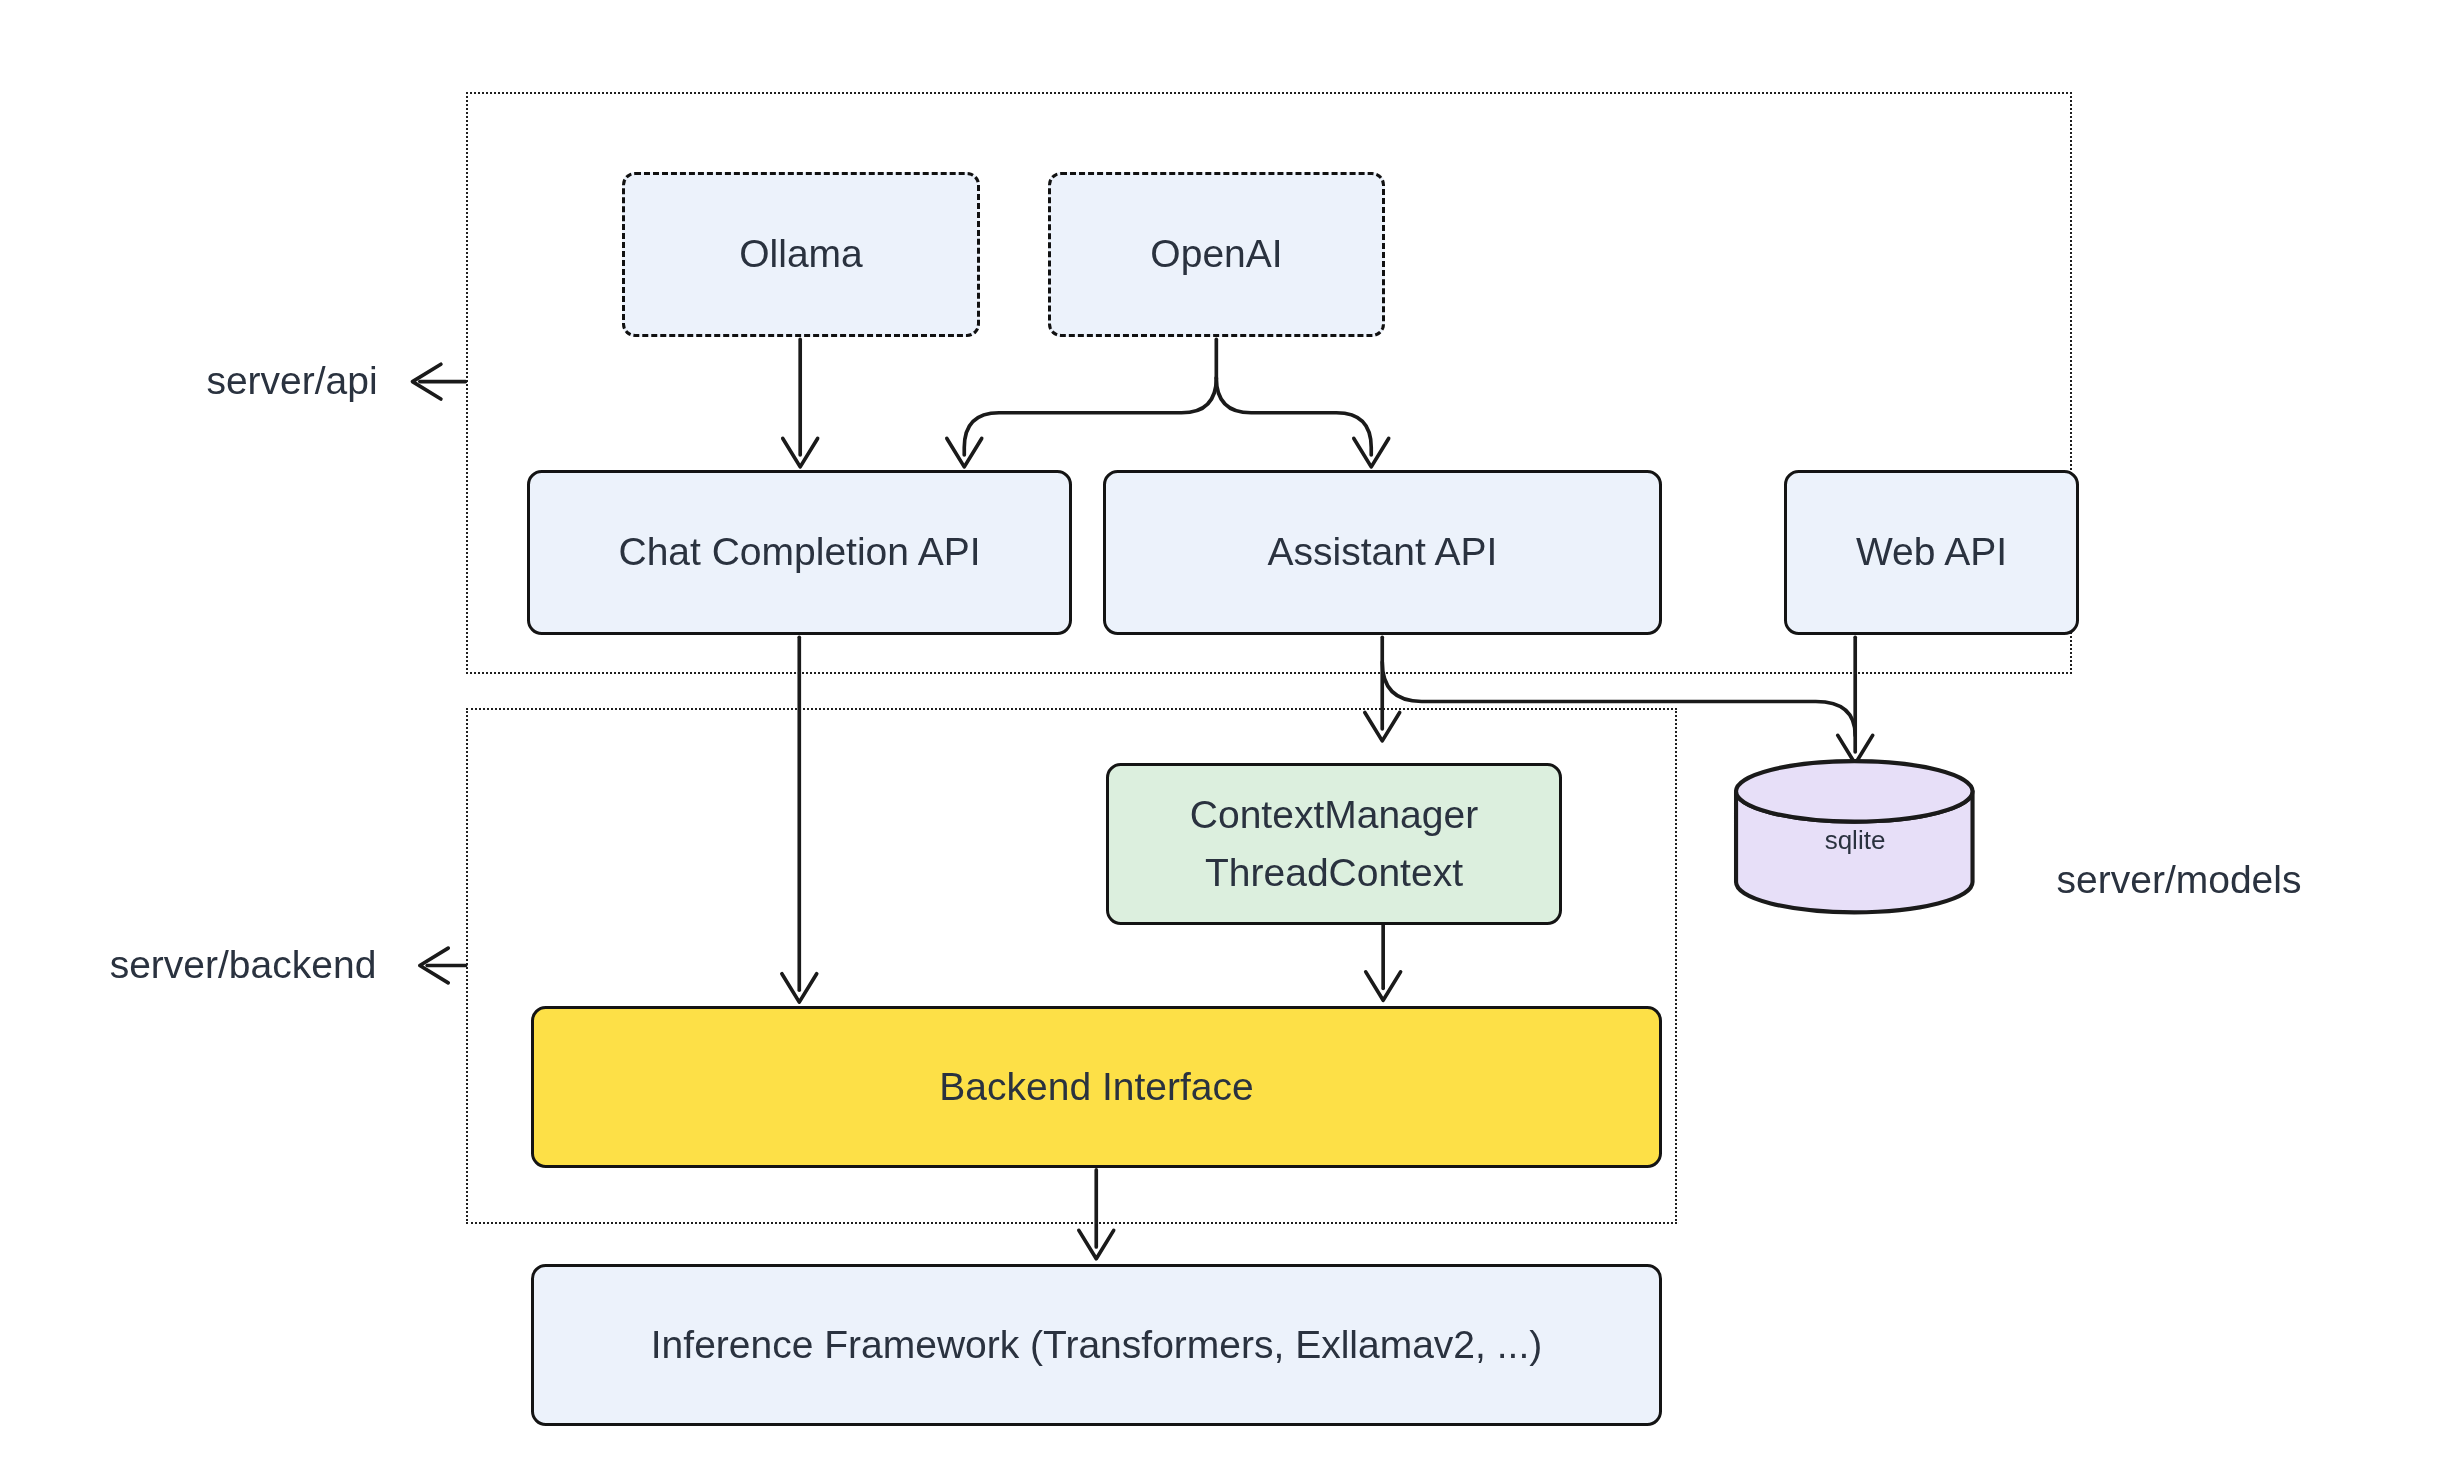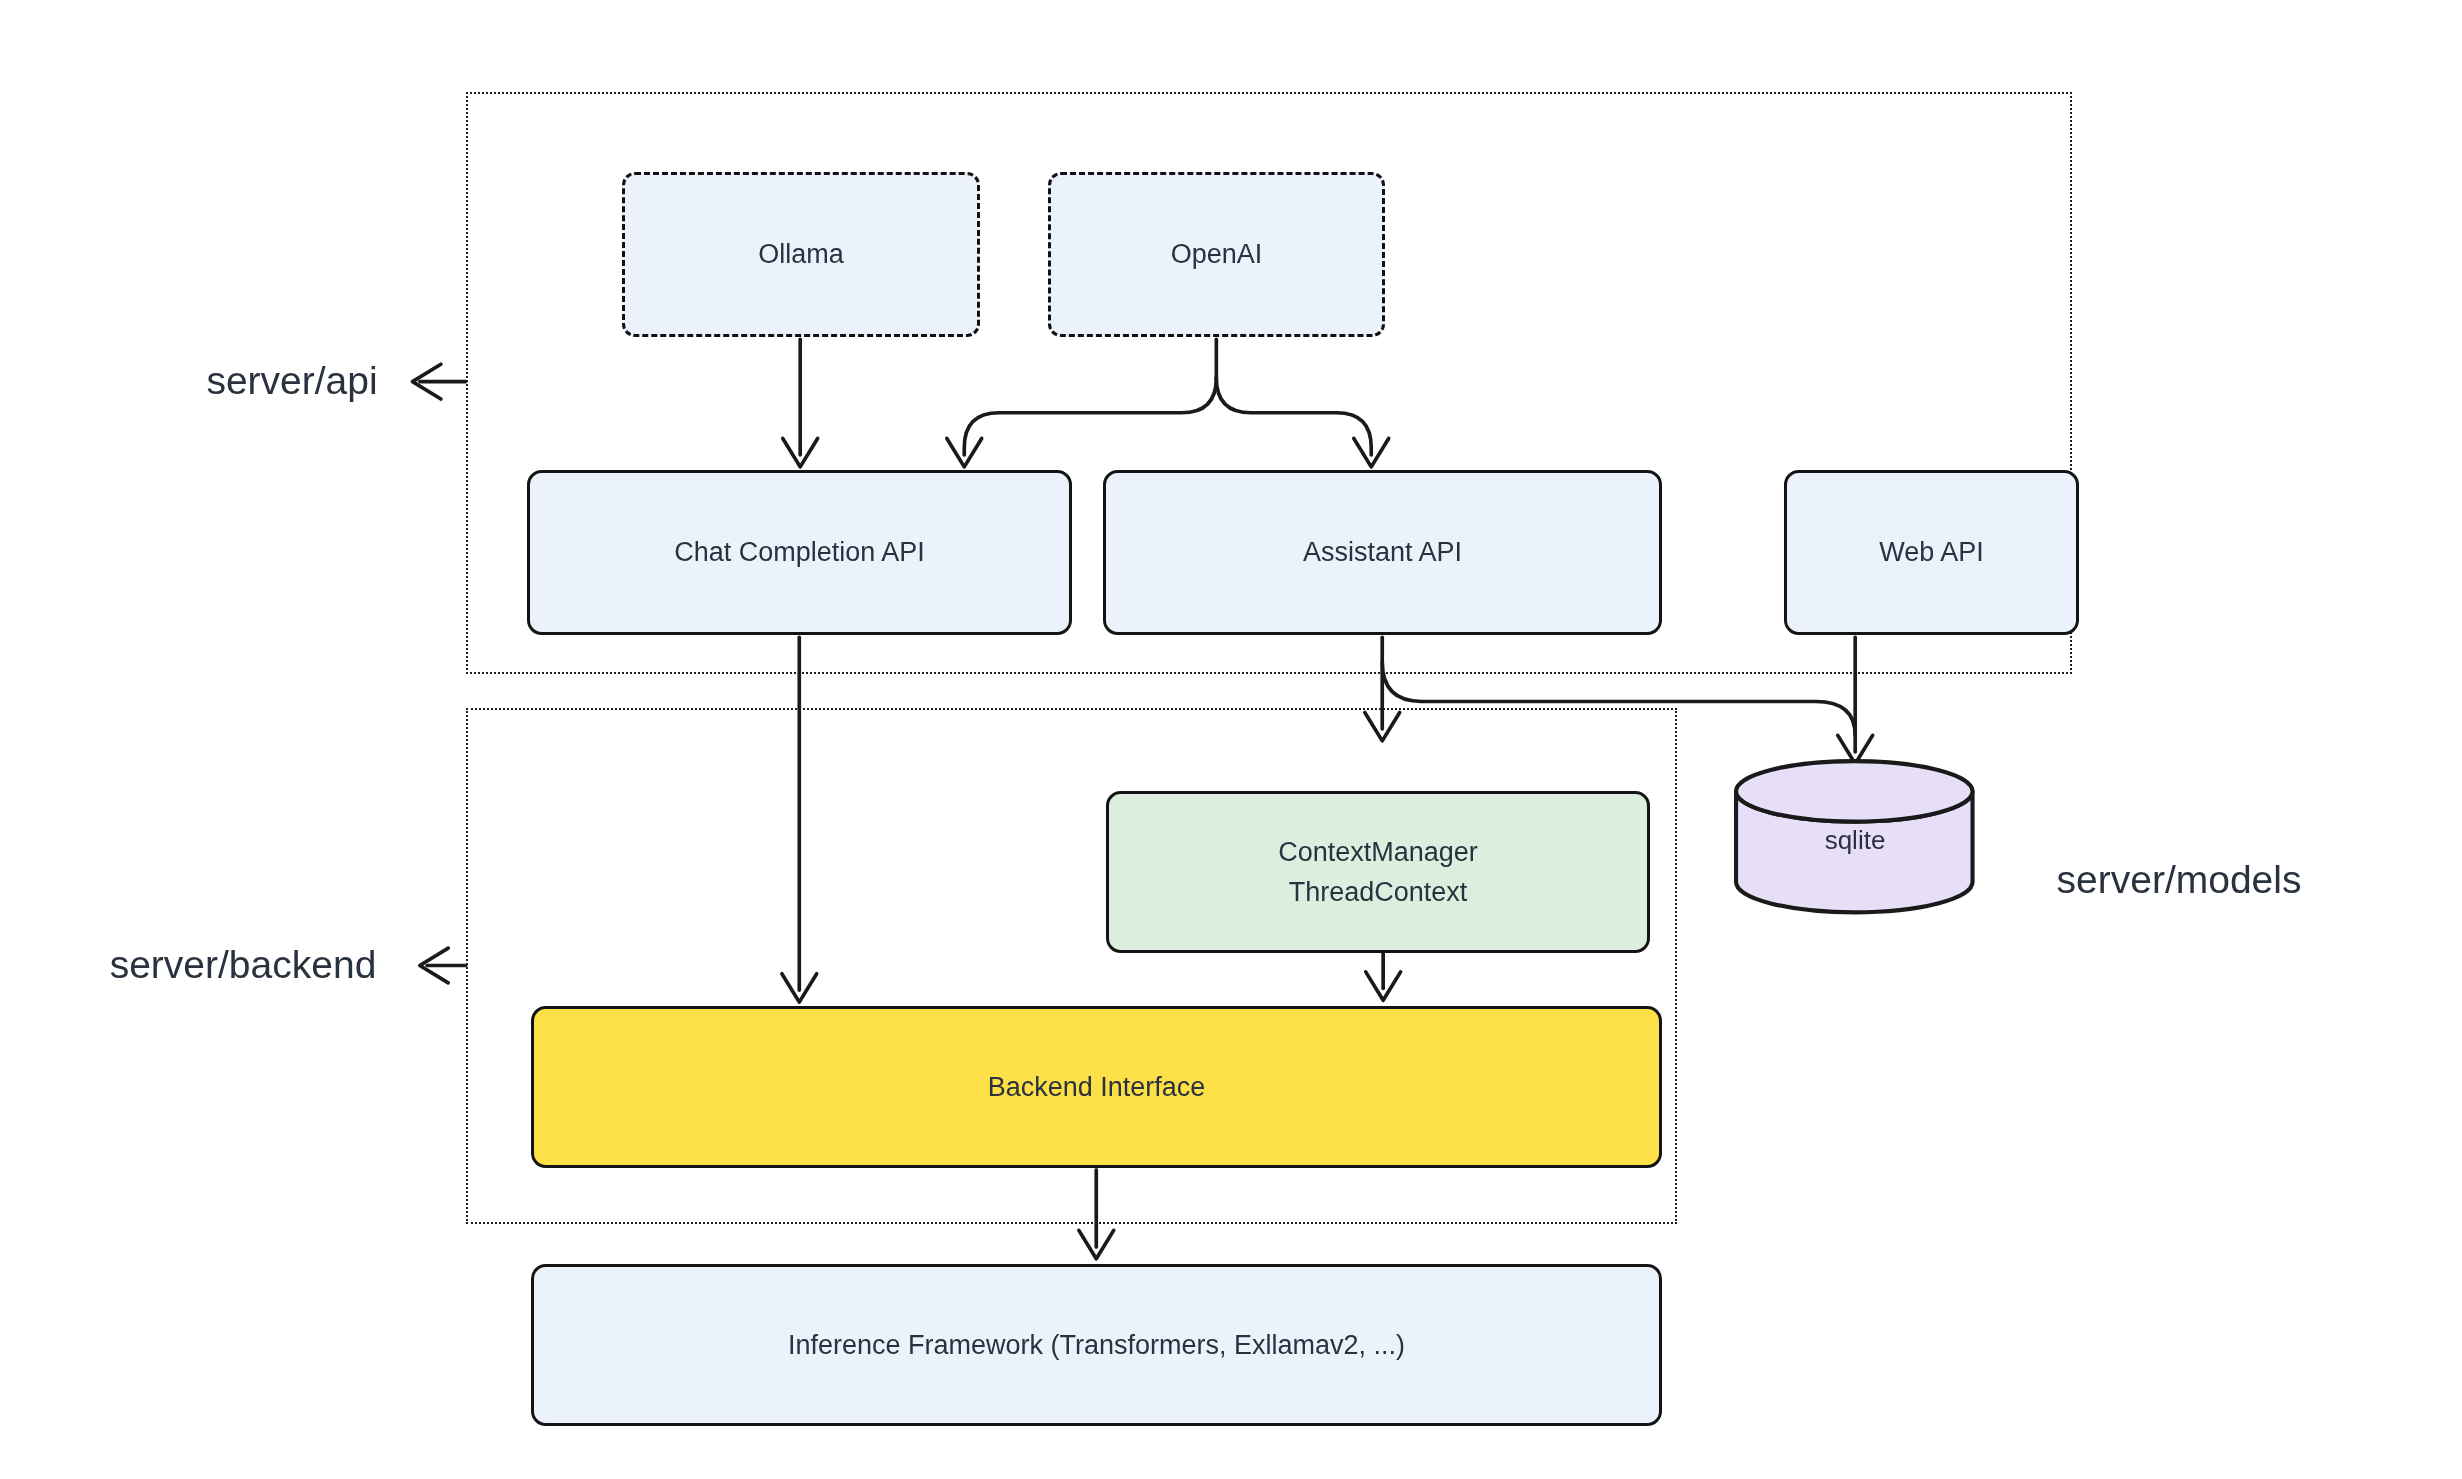"Ollama" .node { font-size: 27px -> 39px }
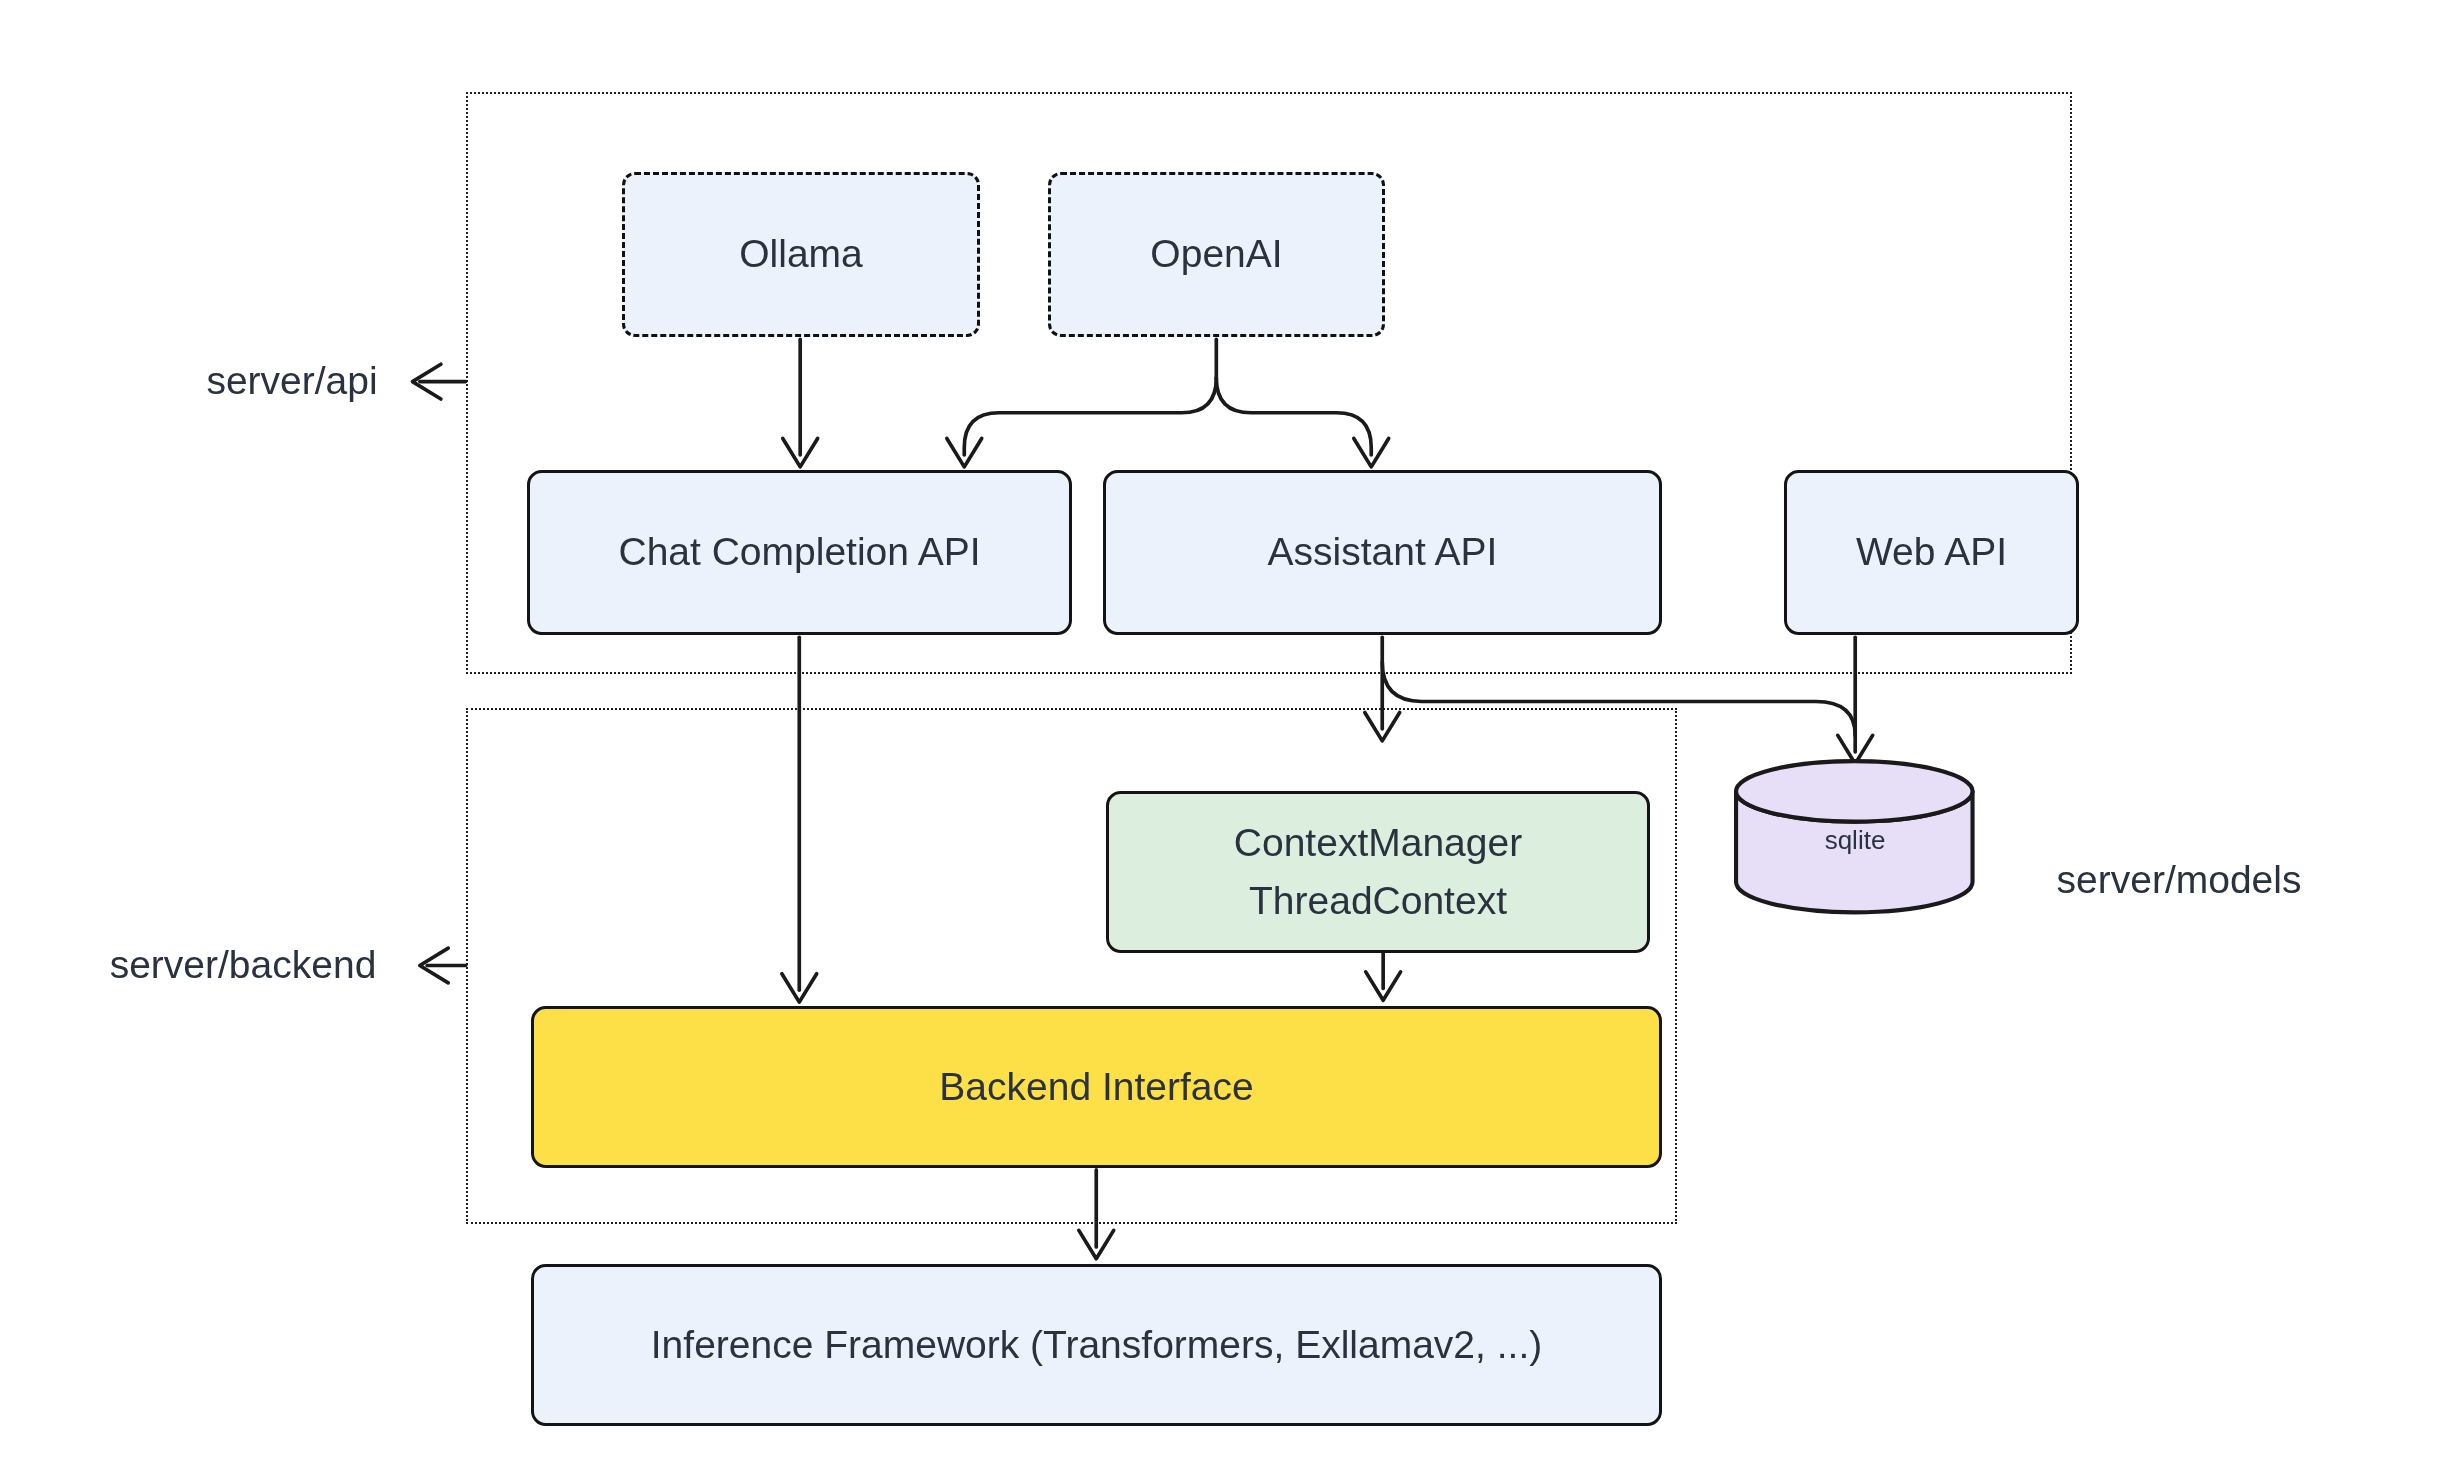"ContextManager" div.node { top: 791px -> 763px; width: 544px -> 456px }
